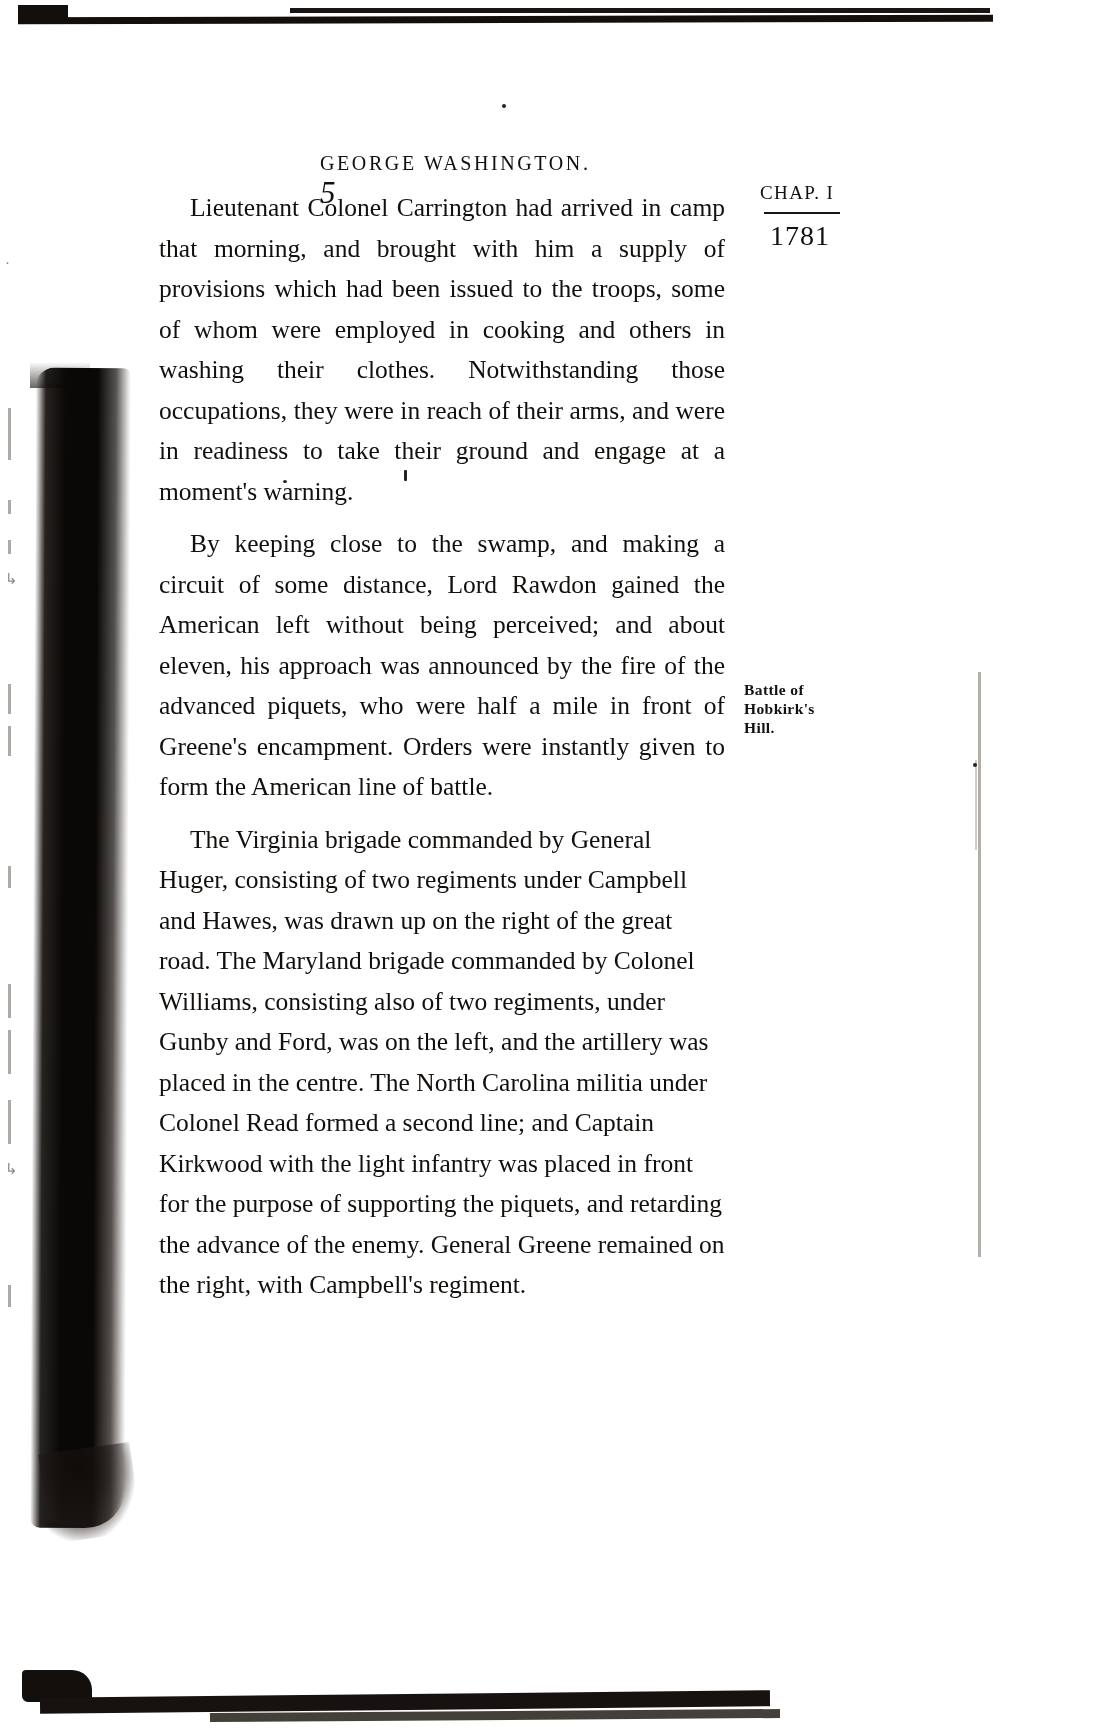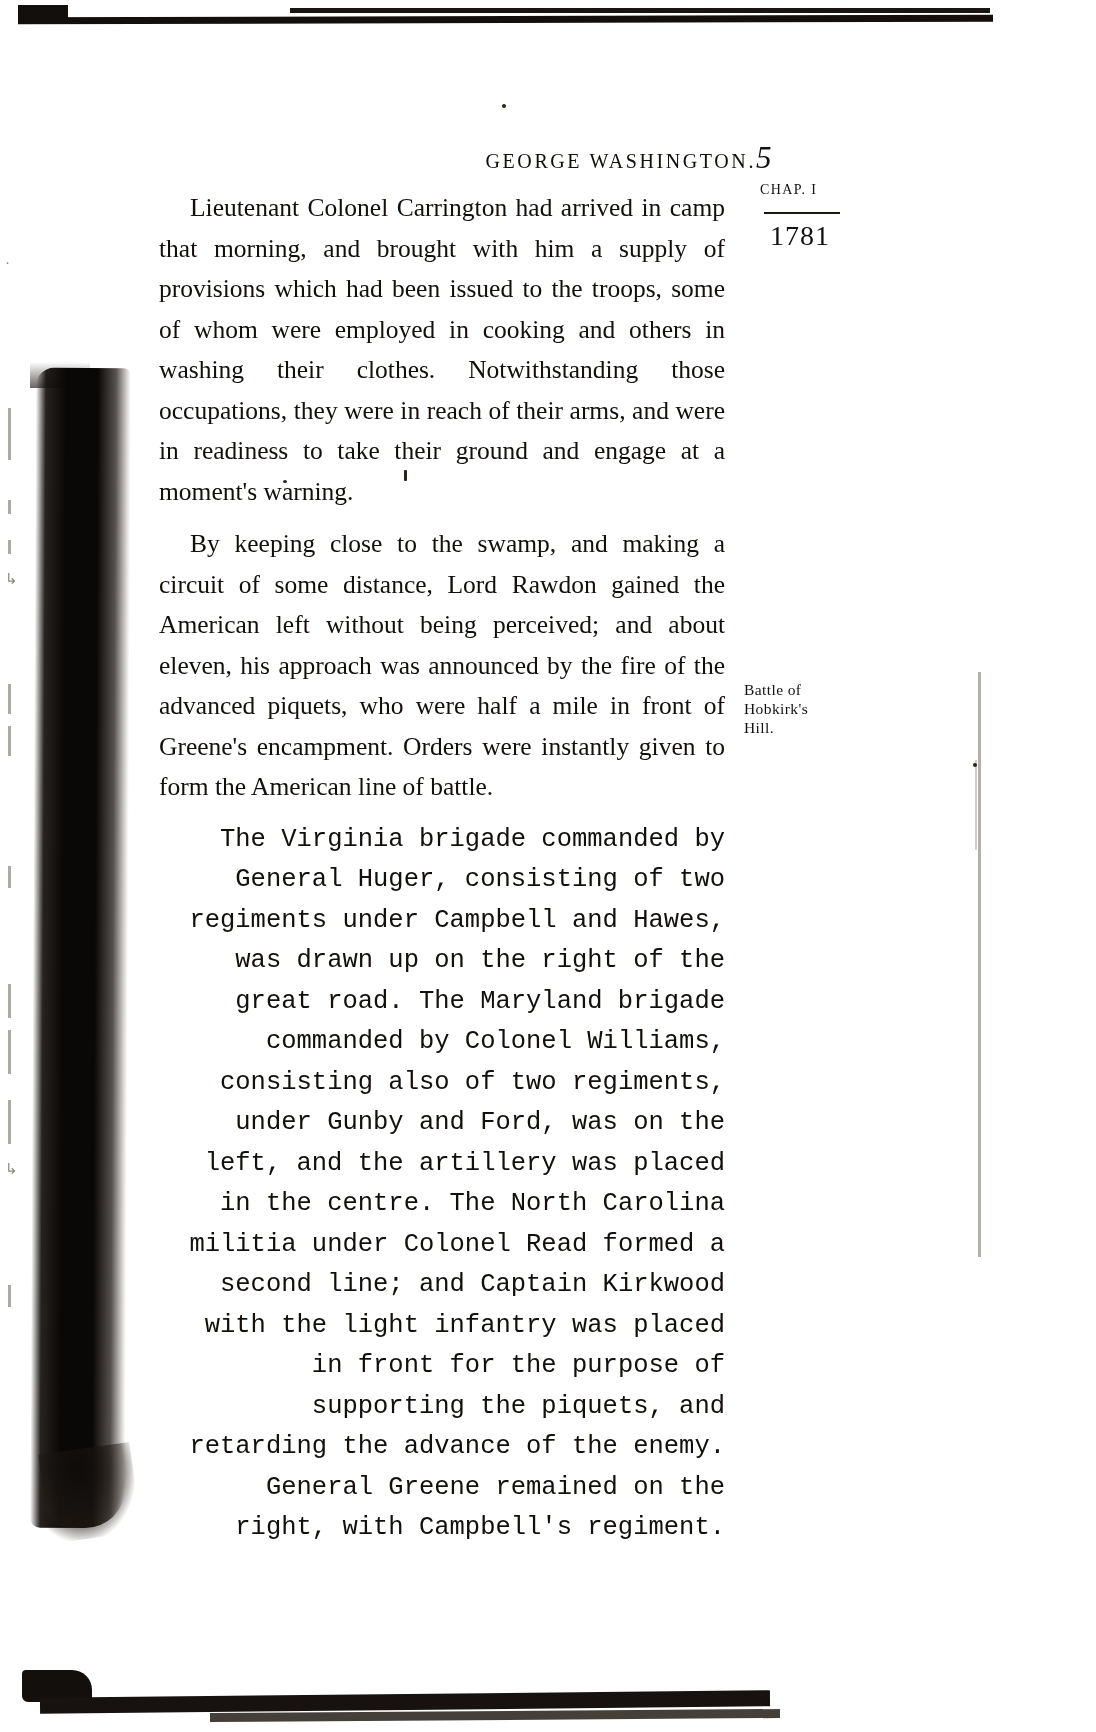"GEORGE WASHINGTON." .header { flex-direction: none -> column; top: 140px -> 152px }
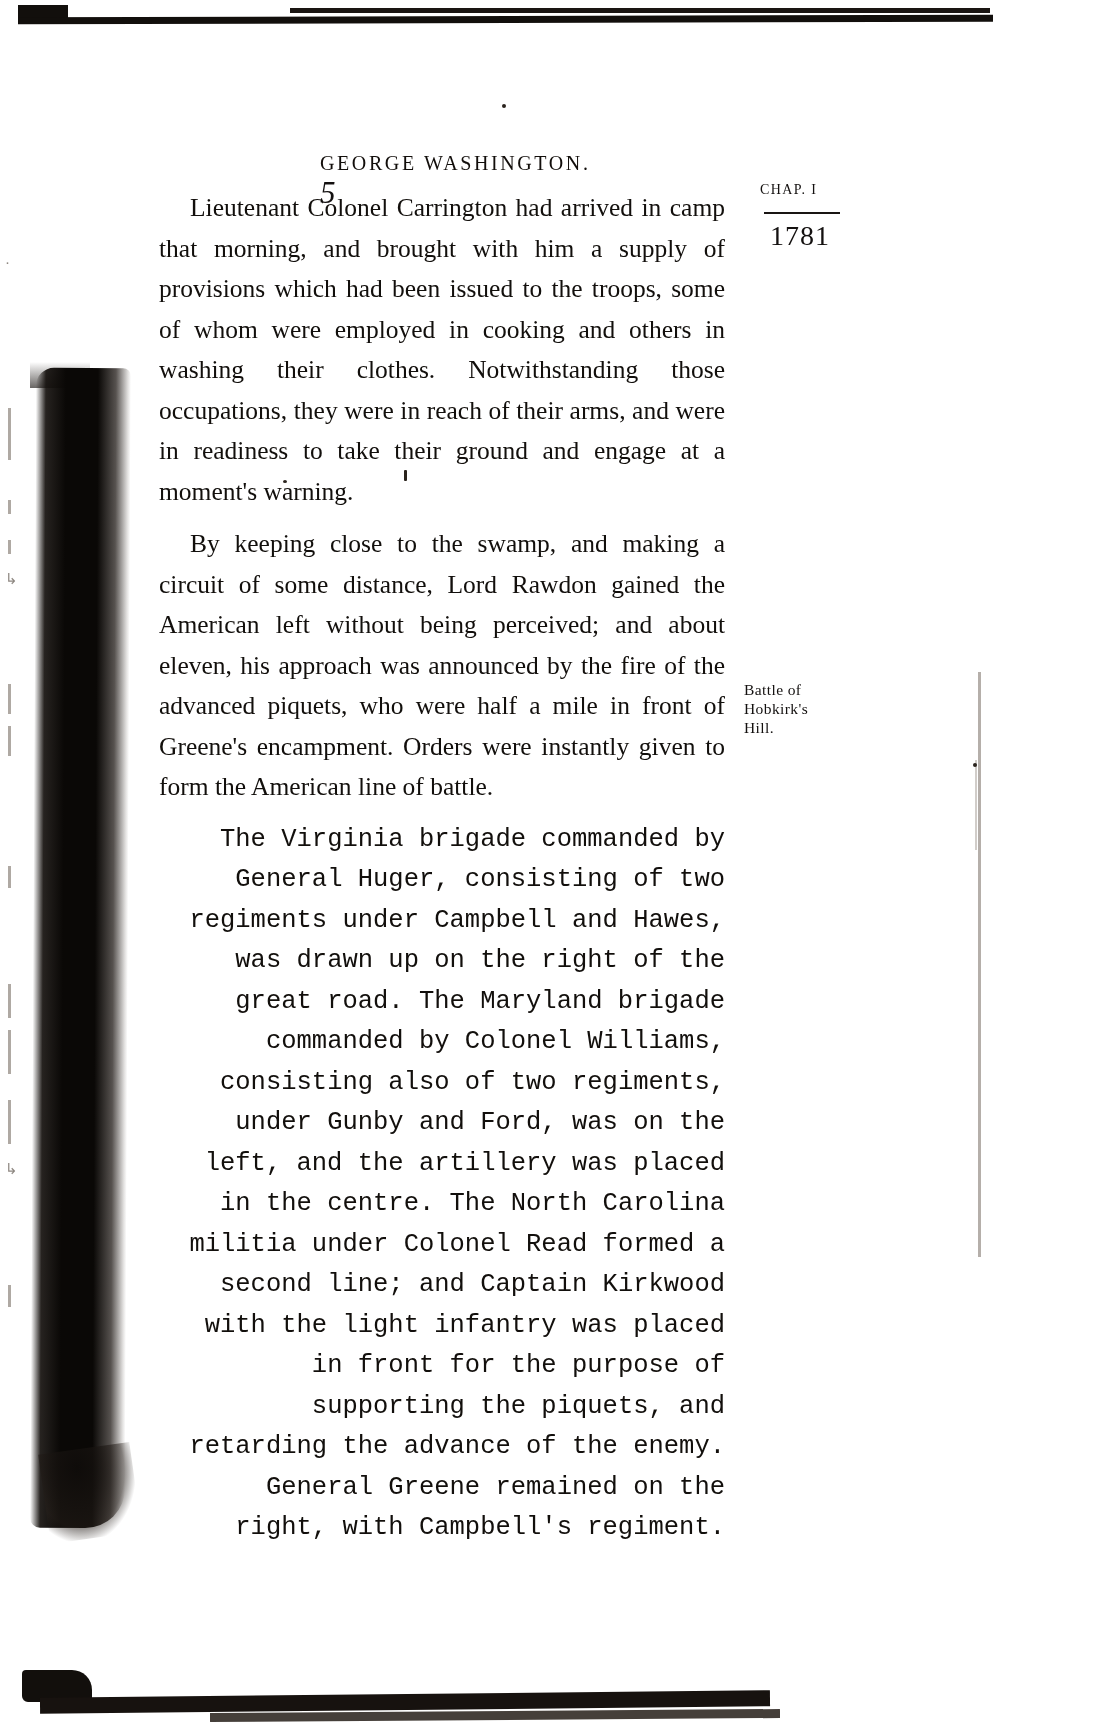"CHAP. I" .sn-chap { font-size: 14px -> 19px }
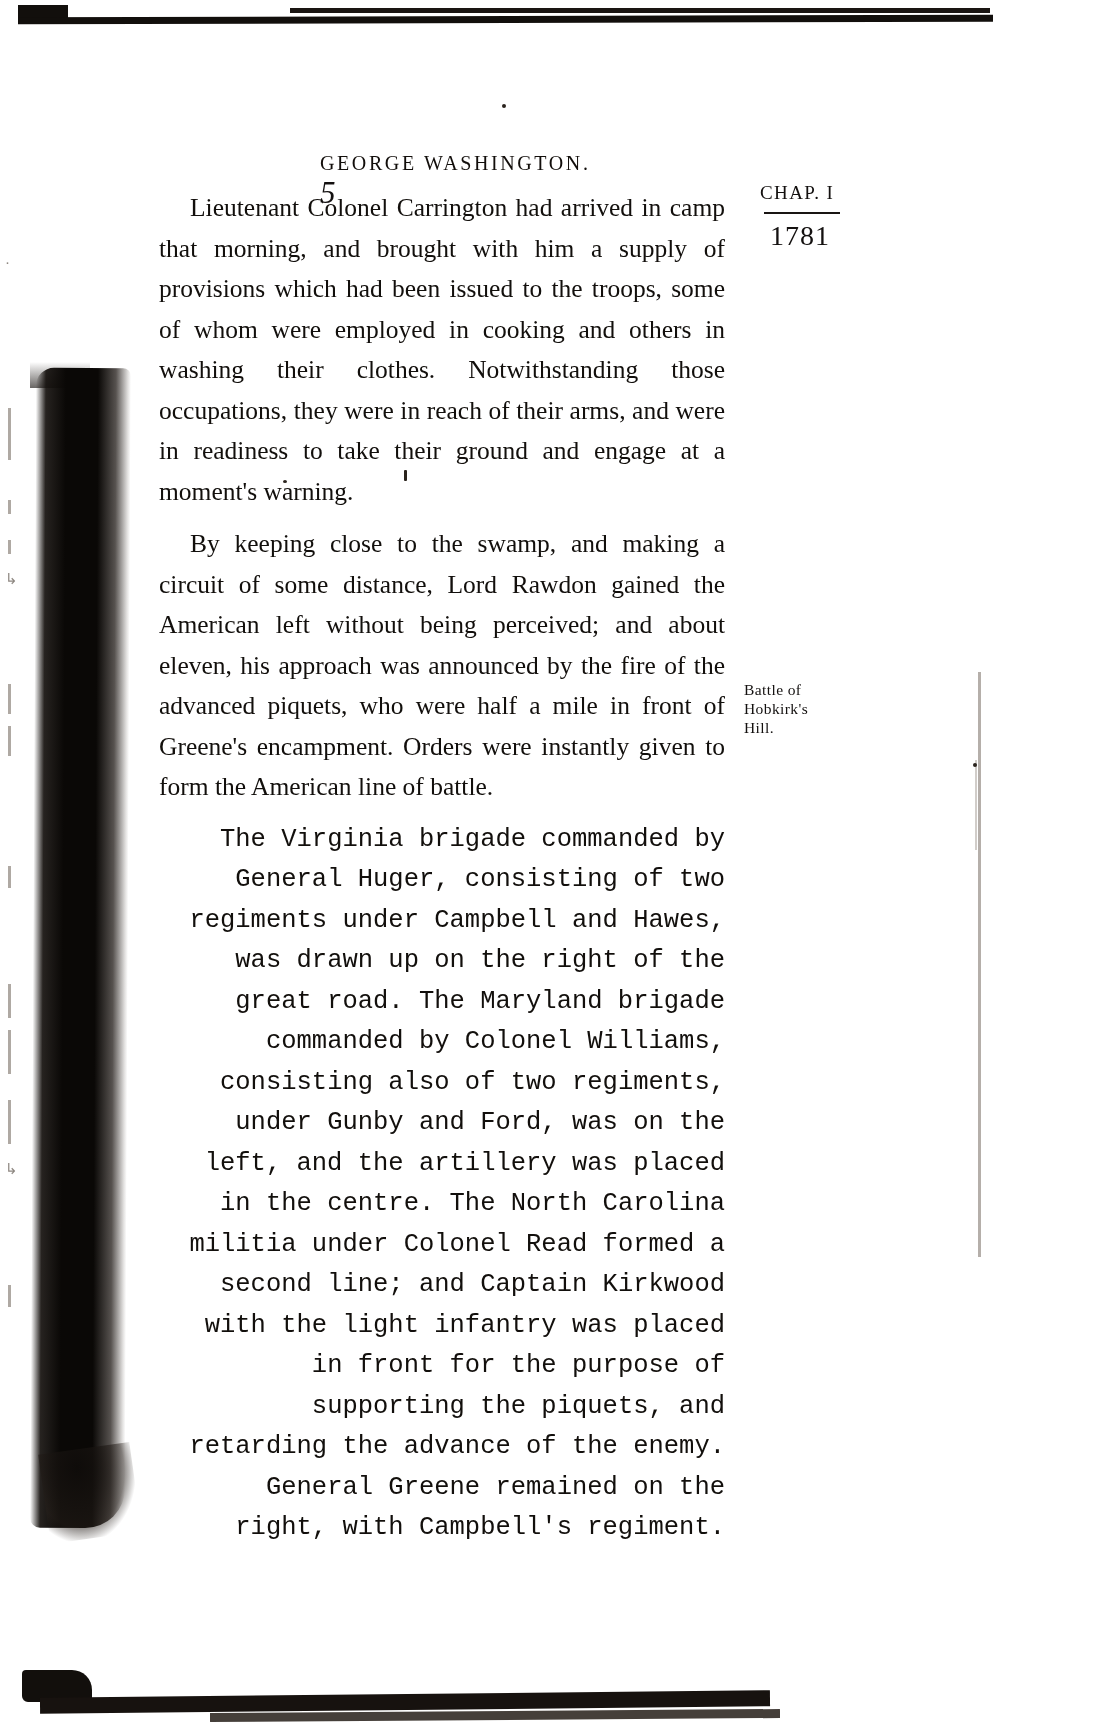"Battle of" div.sidenote { font-weight: none -> bold }
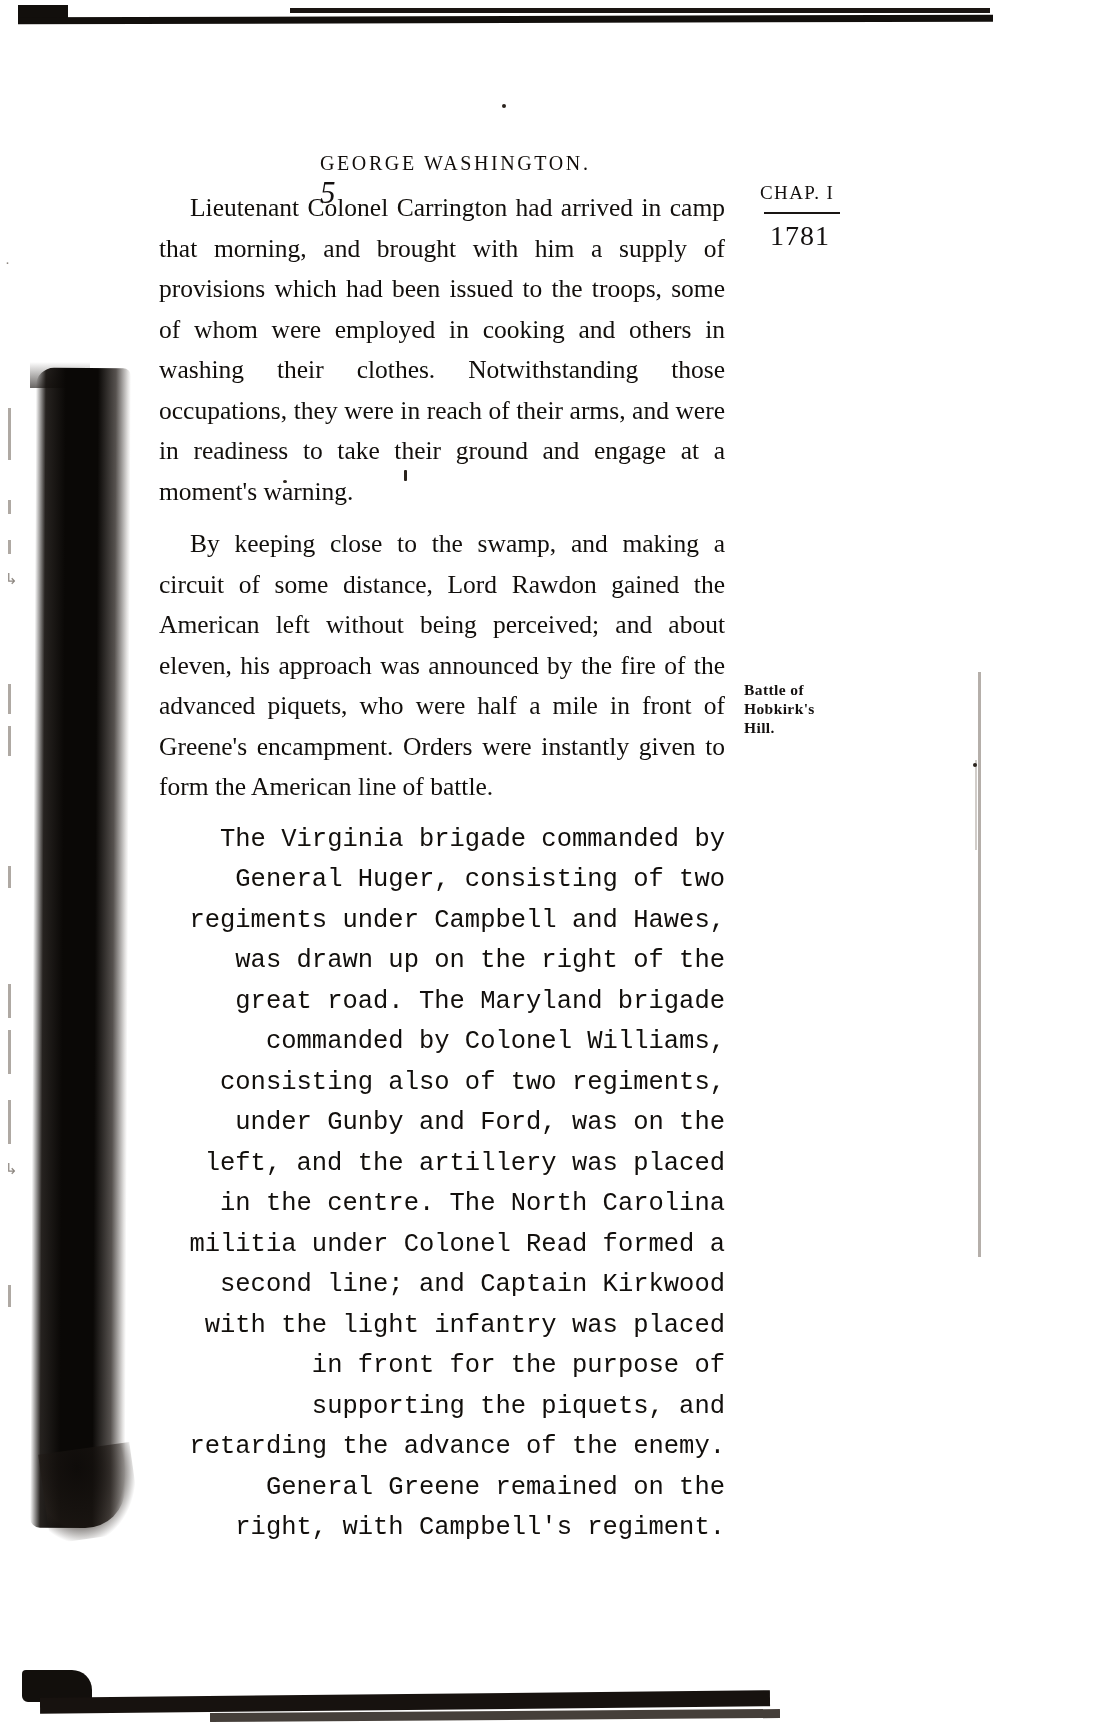"The Virginia brigade commanded by" .textcol p.last { font-family: Liberation Mono, monospace -> none; text-align: right -> left }
